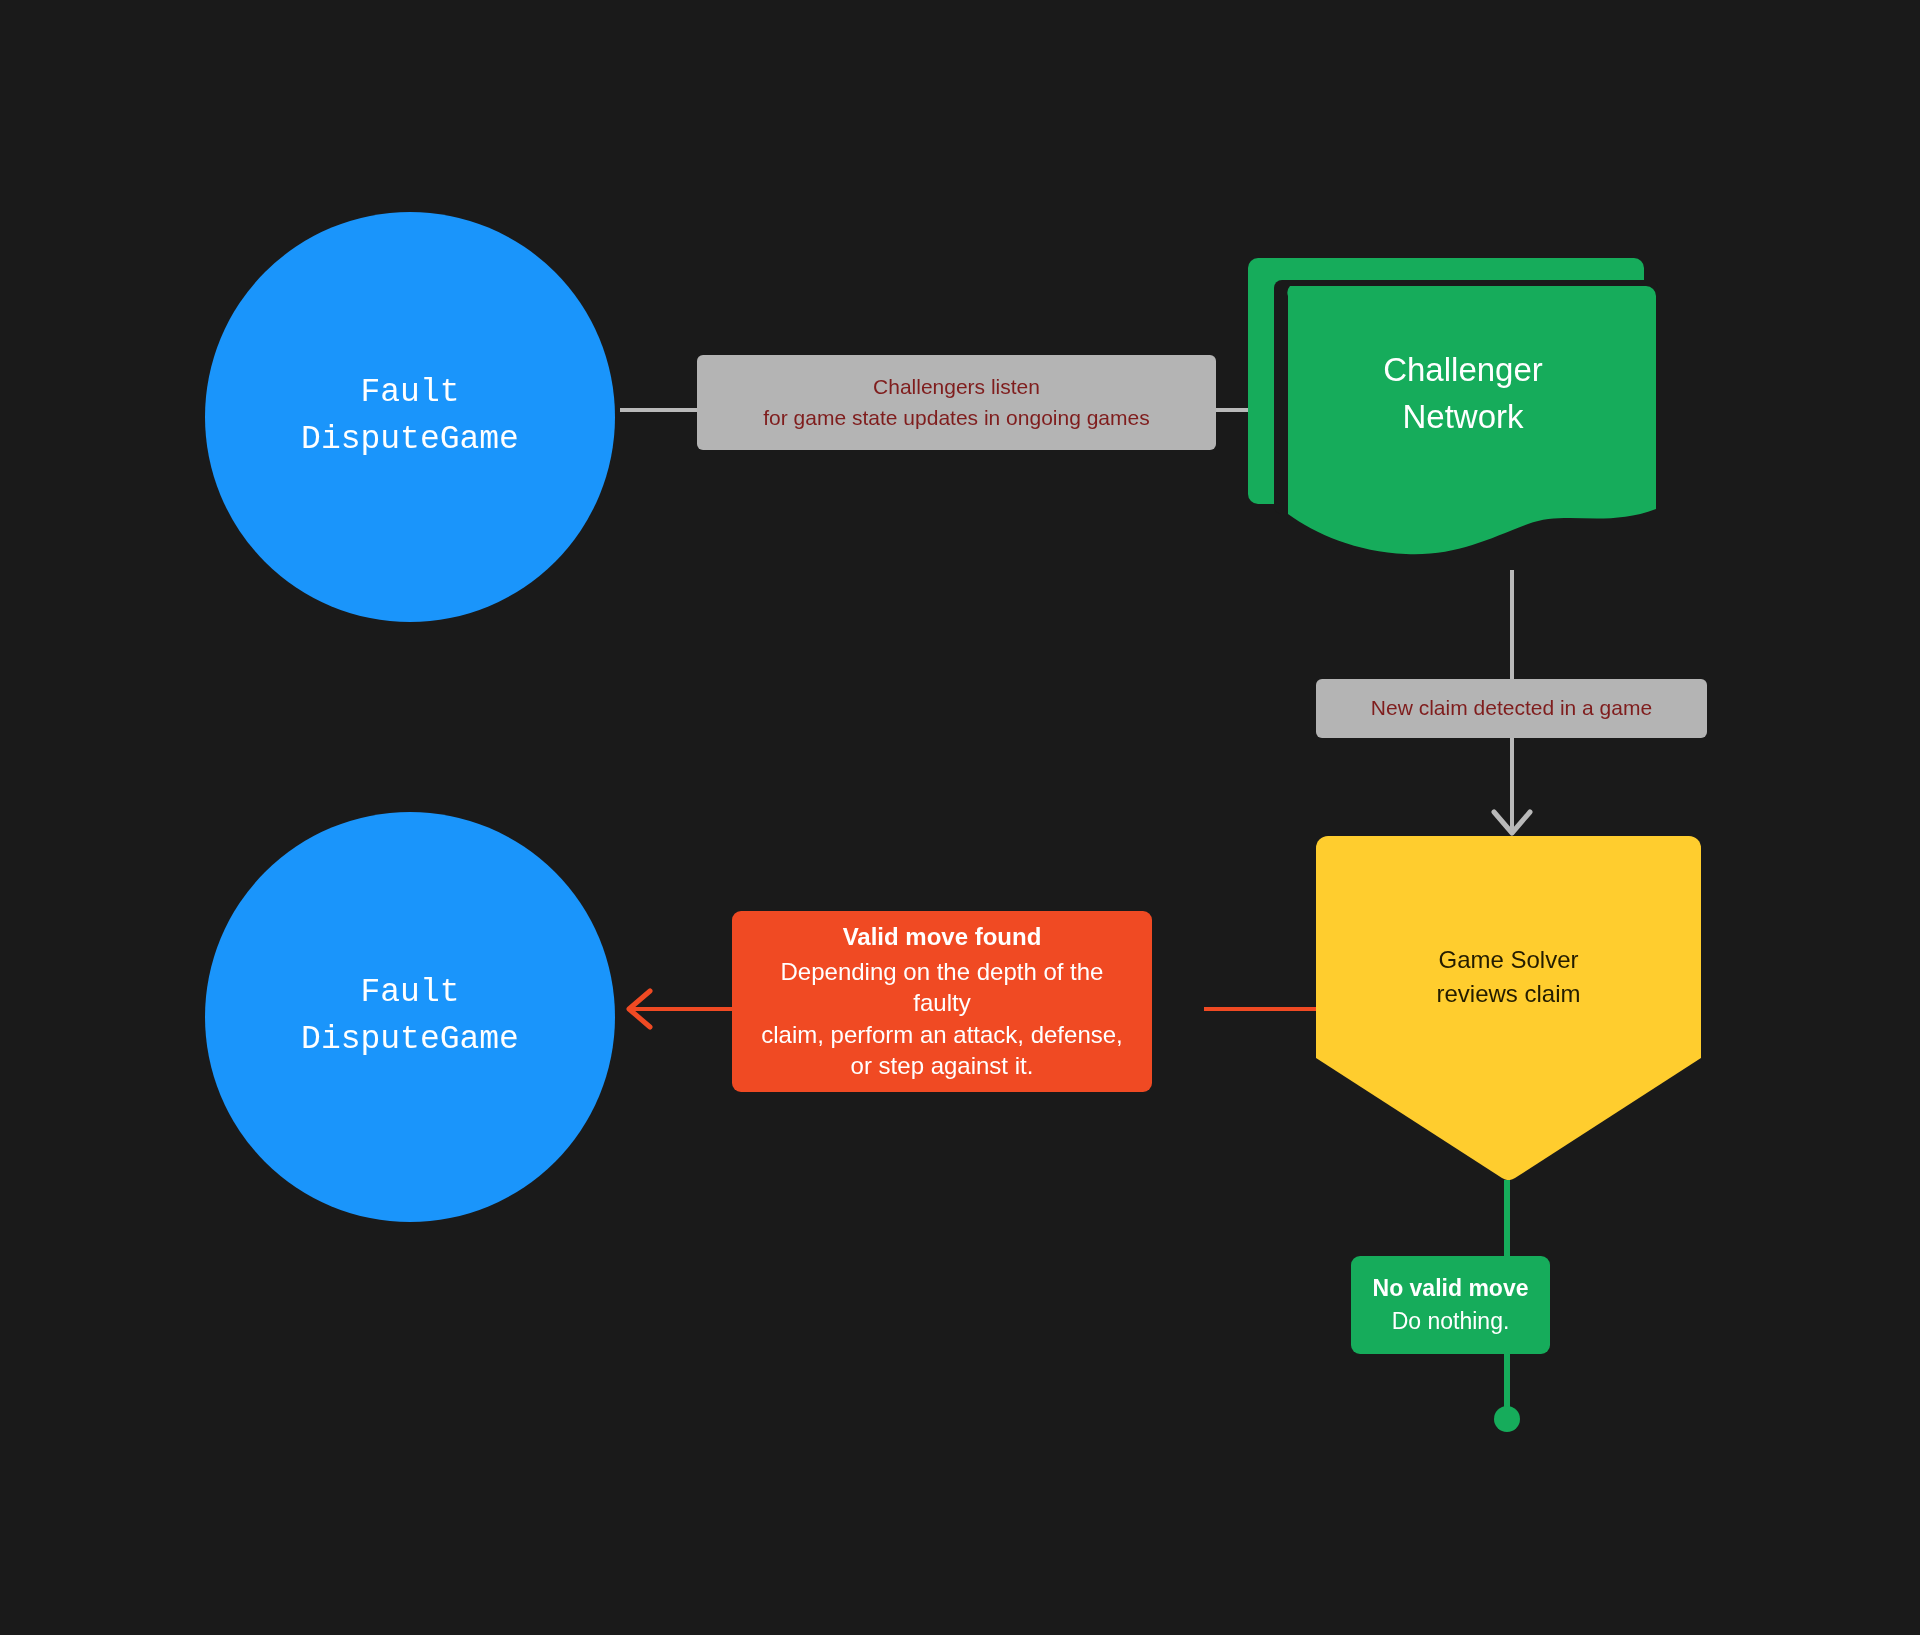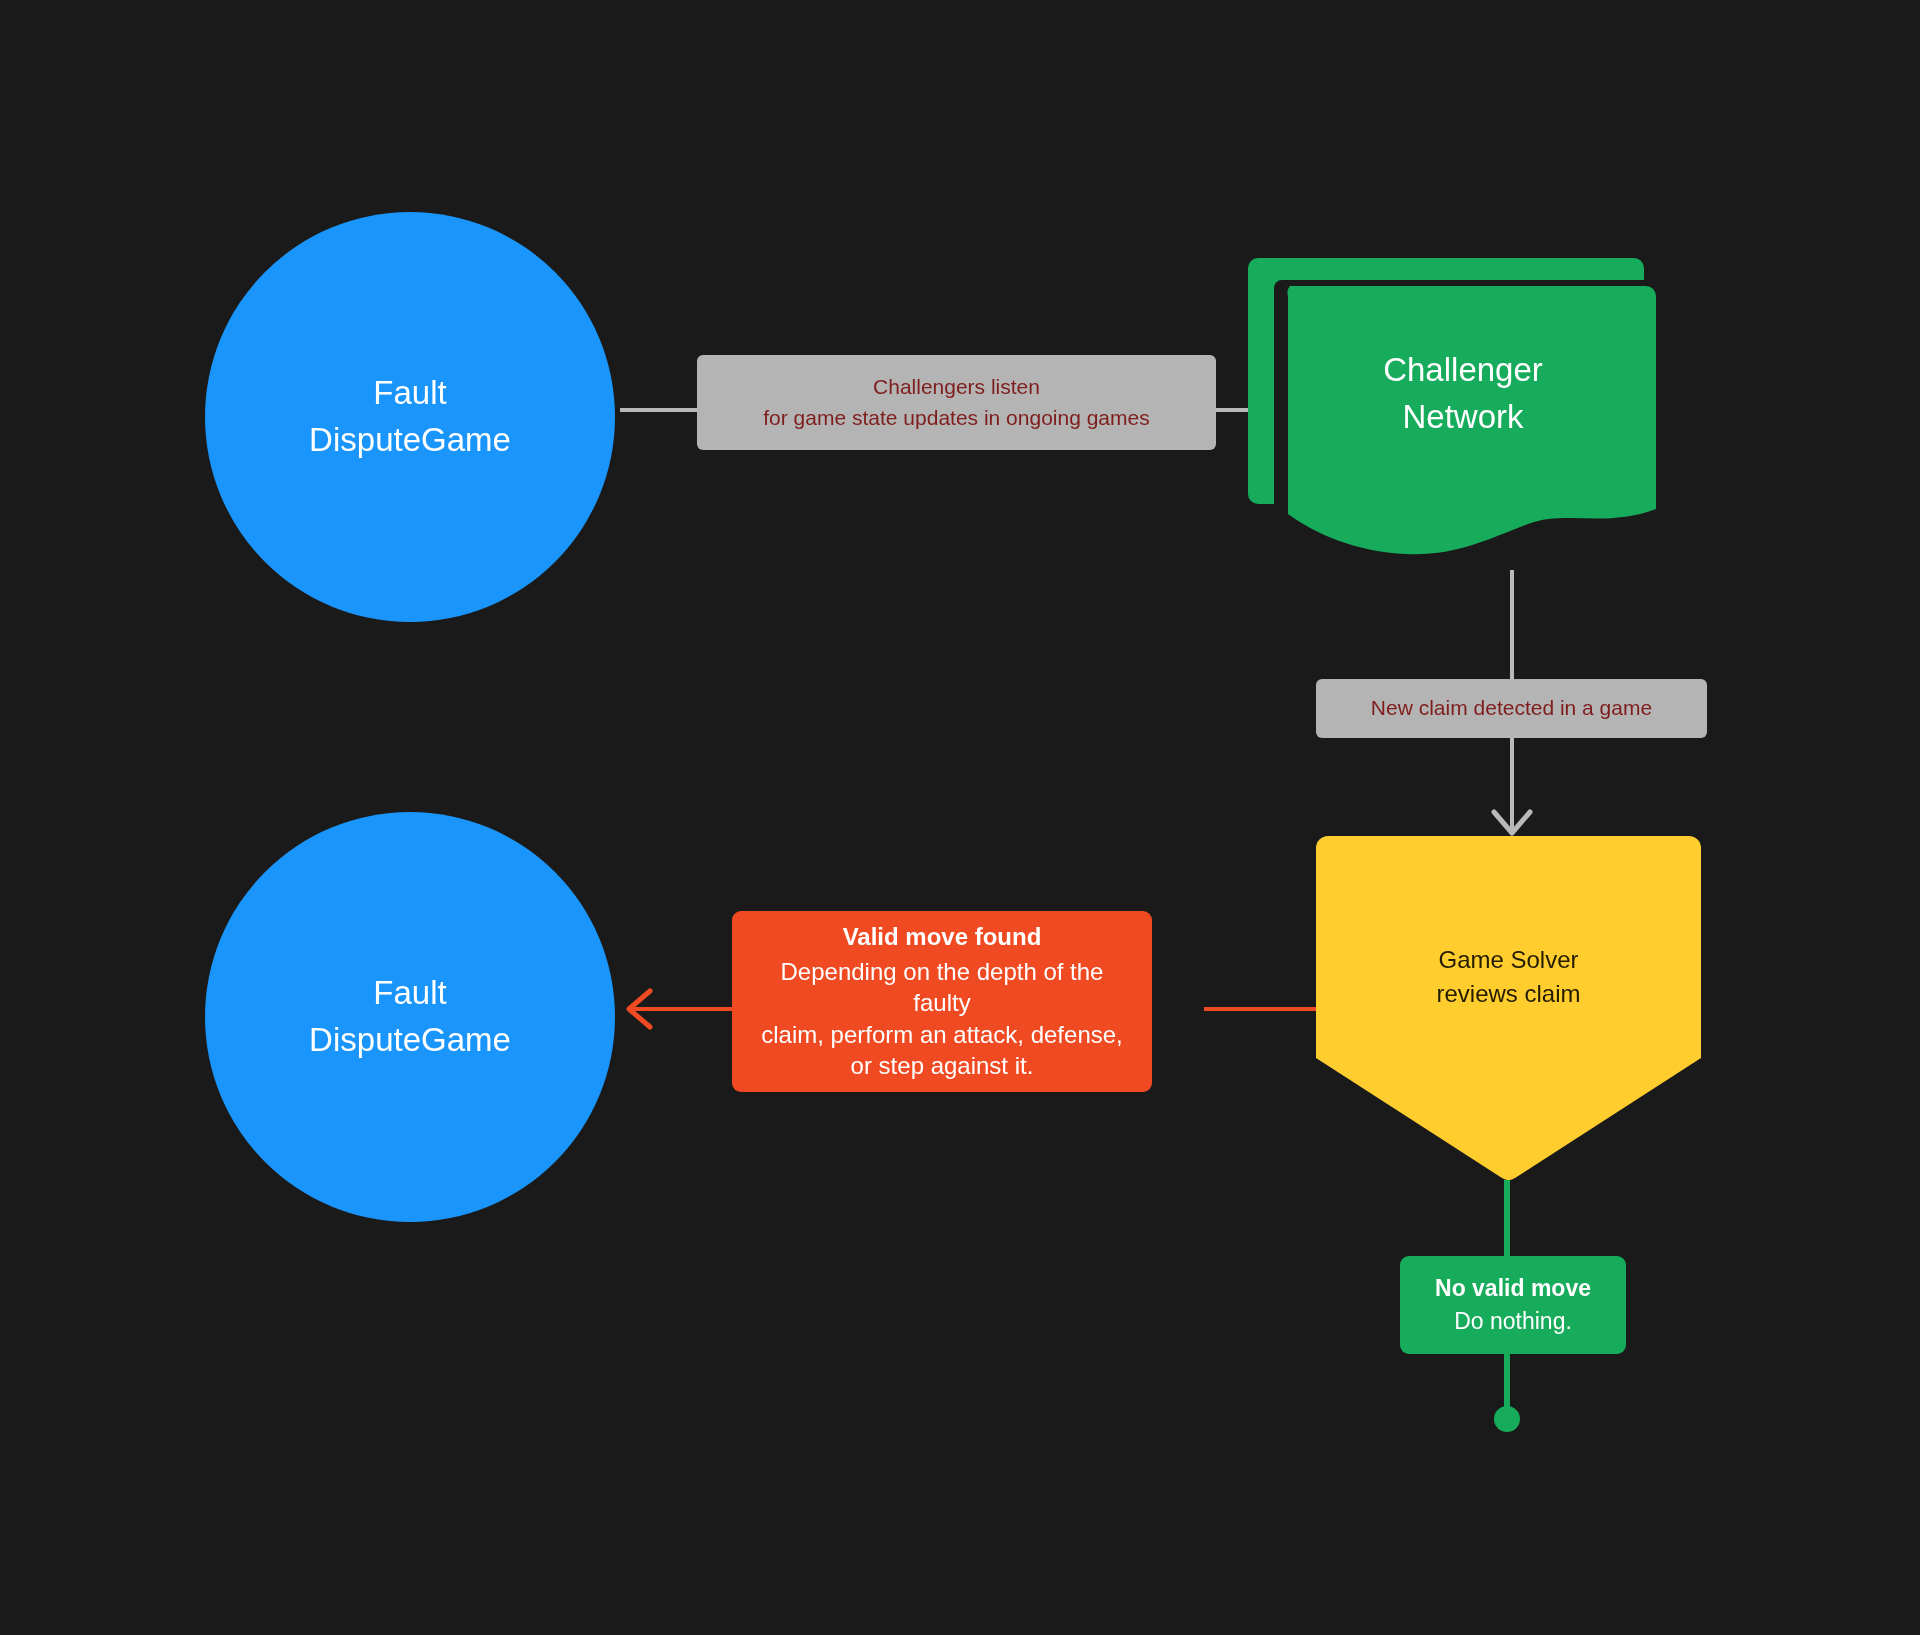"Fault" .circle-node { font-family: none -> Liberation Mono, monospace }
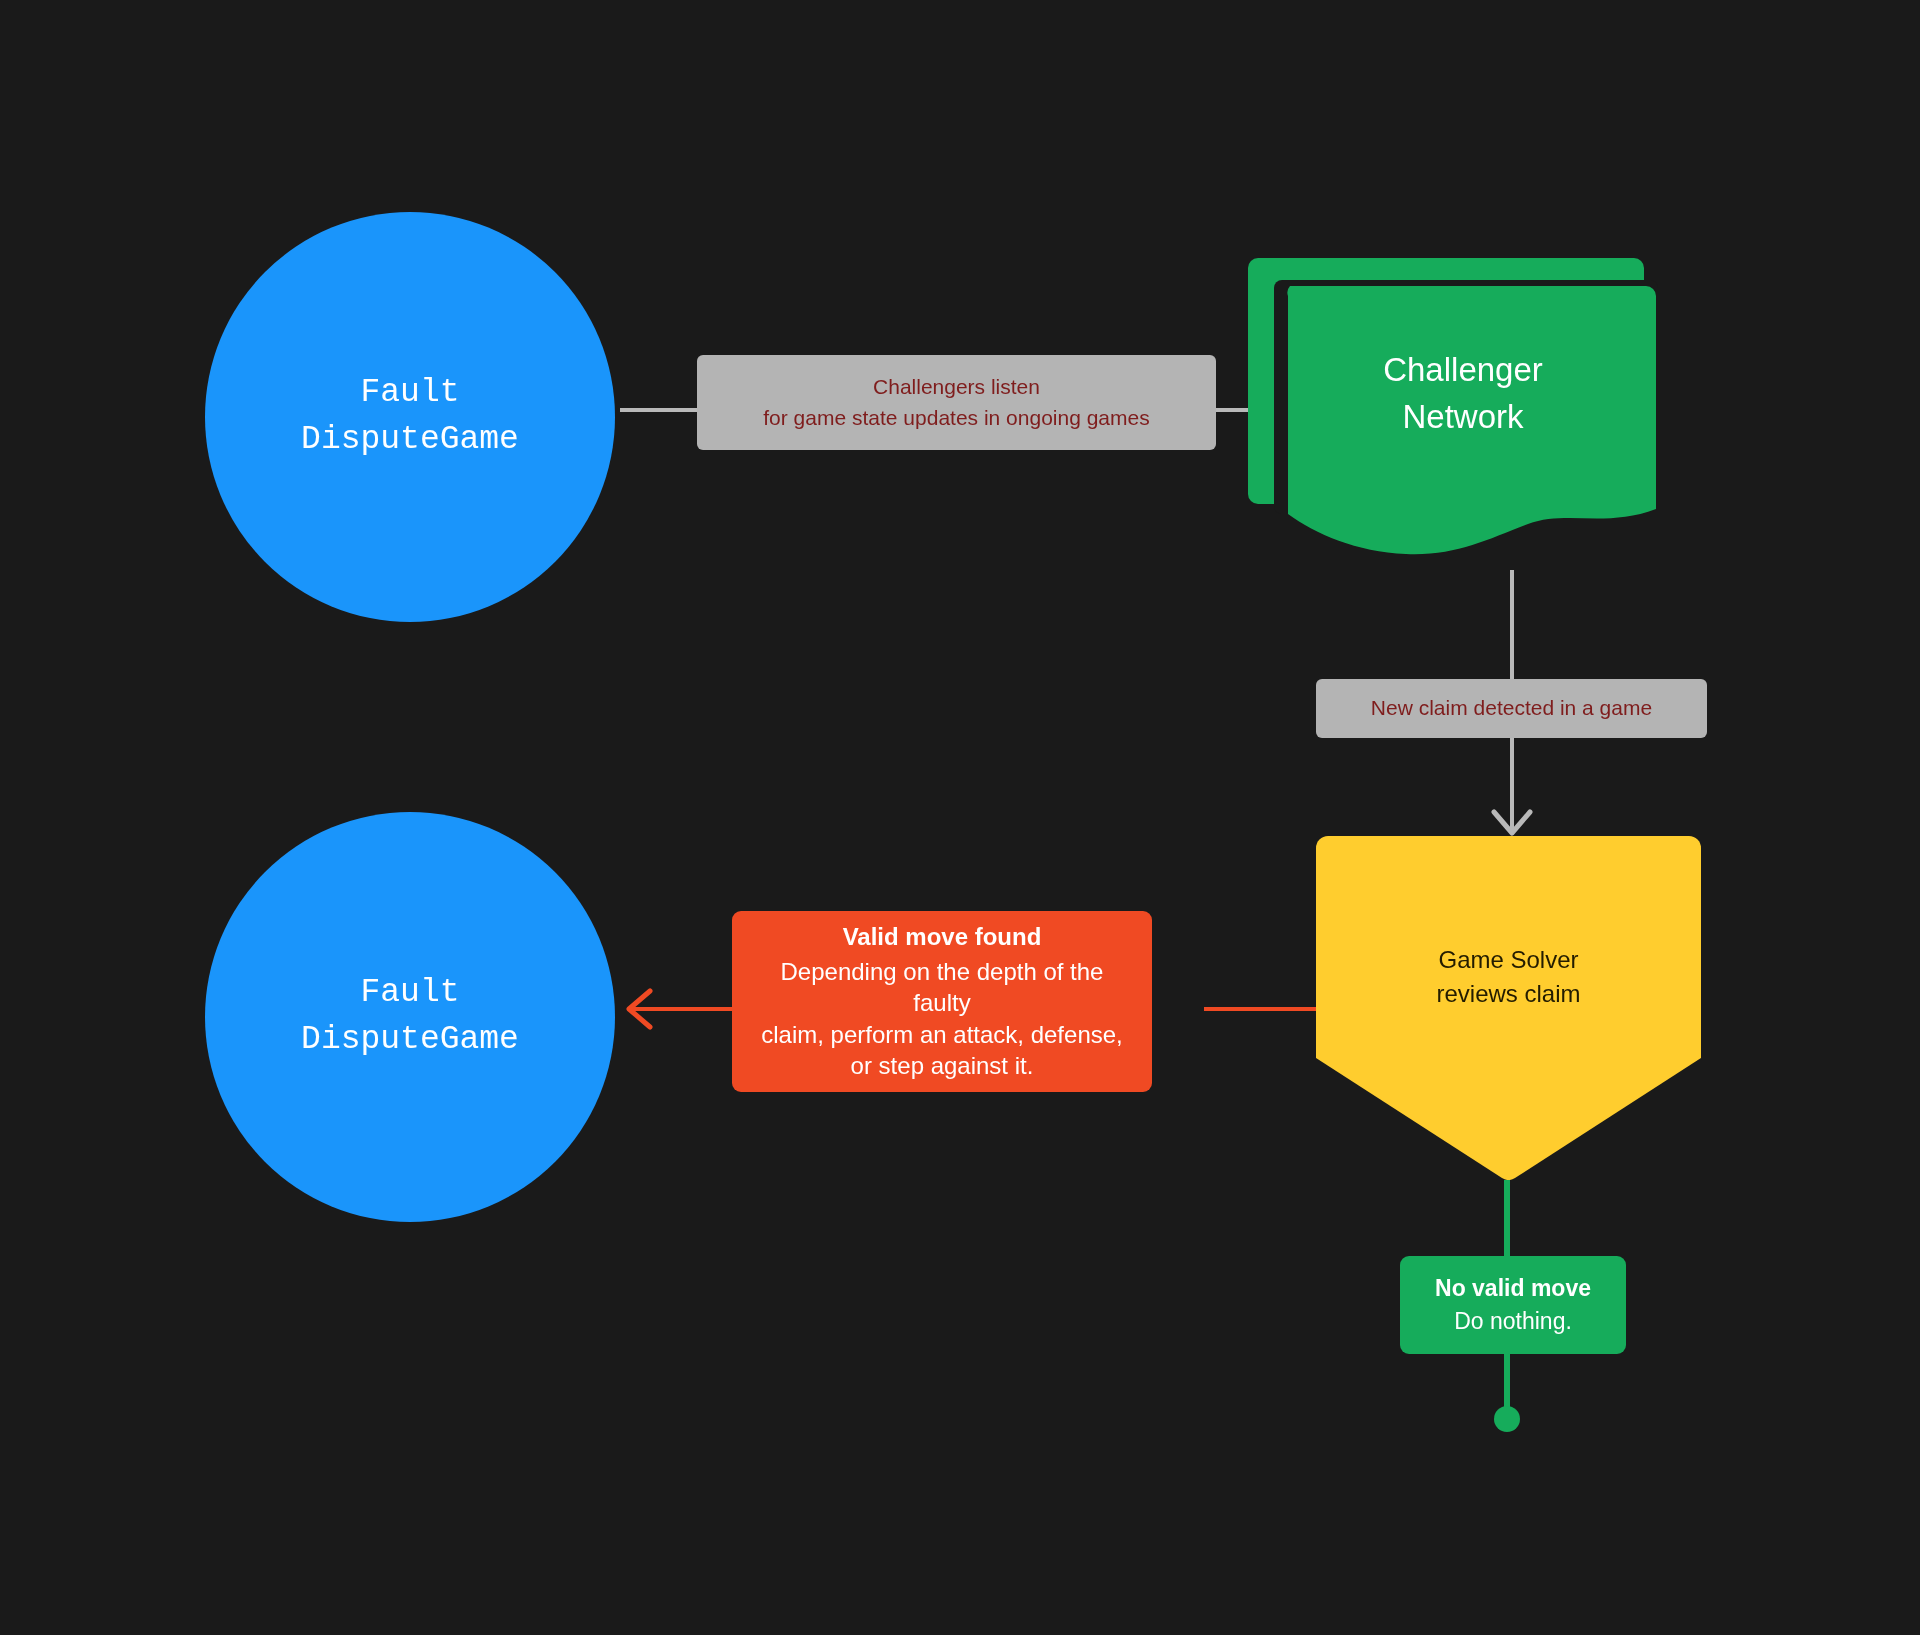"No valid move" #label-novalidmove { left: 1400px -> 1351px; width: 226px -> 199px }
